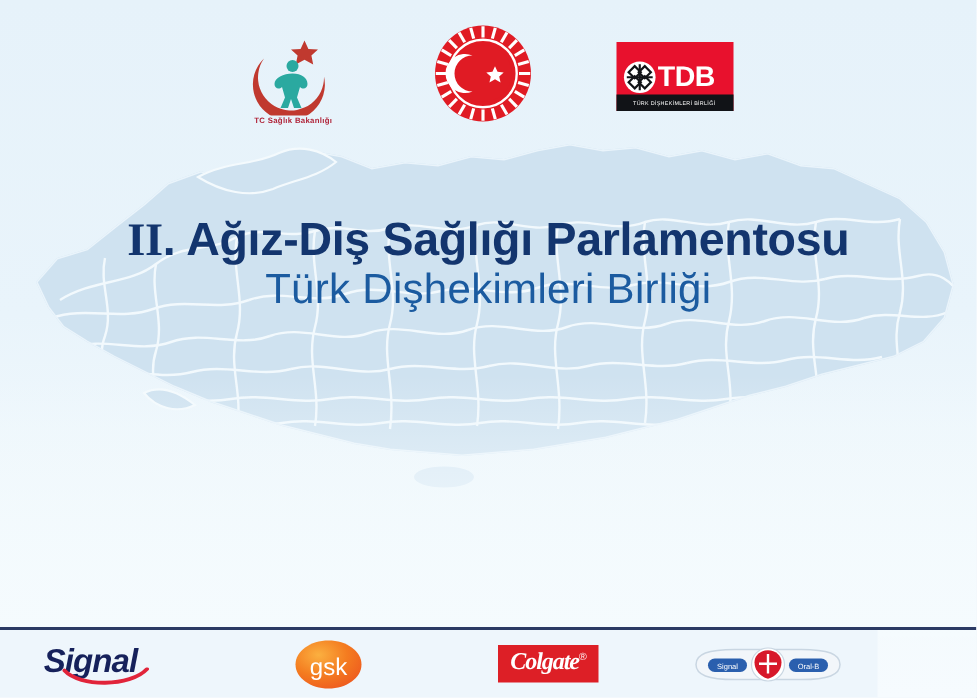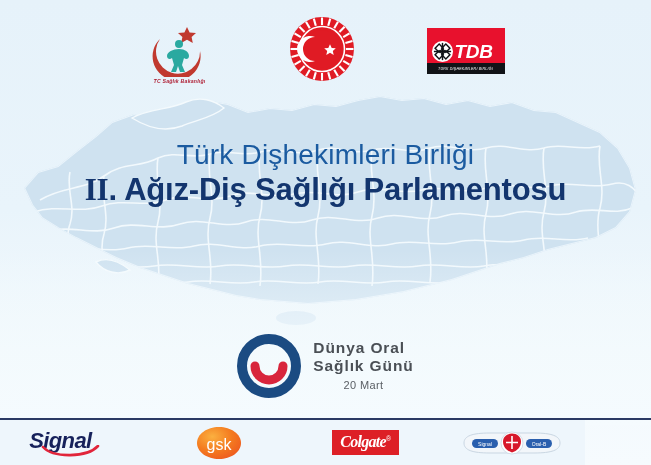"TDB" #logo-row { font-style: italic -> none; gap: 68px -> 52px }
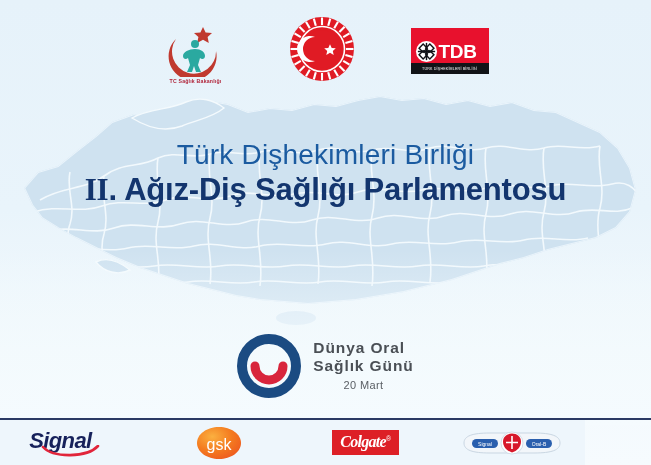"Türk Dişhekimleri Birliği" div { order: before "II. Ağız-Diş Sağlığı Parlamentosu" -> after "II. Ağız-Diş Sağlığı Parlamentosu" }
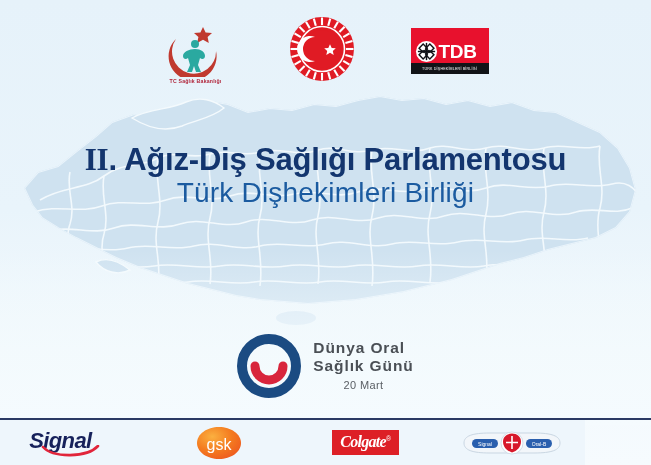"Dünya Oral" div { html: <div> <svg> <circle></circle> <path></path> </svg> <div> <div>Dünya Oral</div> <div>Sağlık Günü</div> <div>20 Mart</div> </div> </div> -> none }
